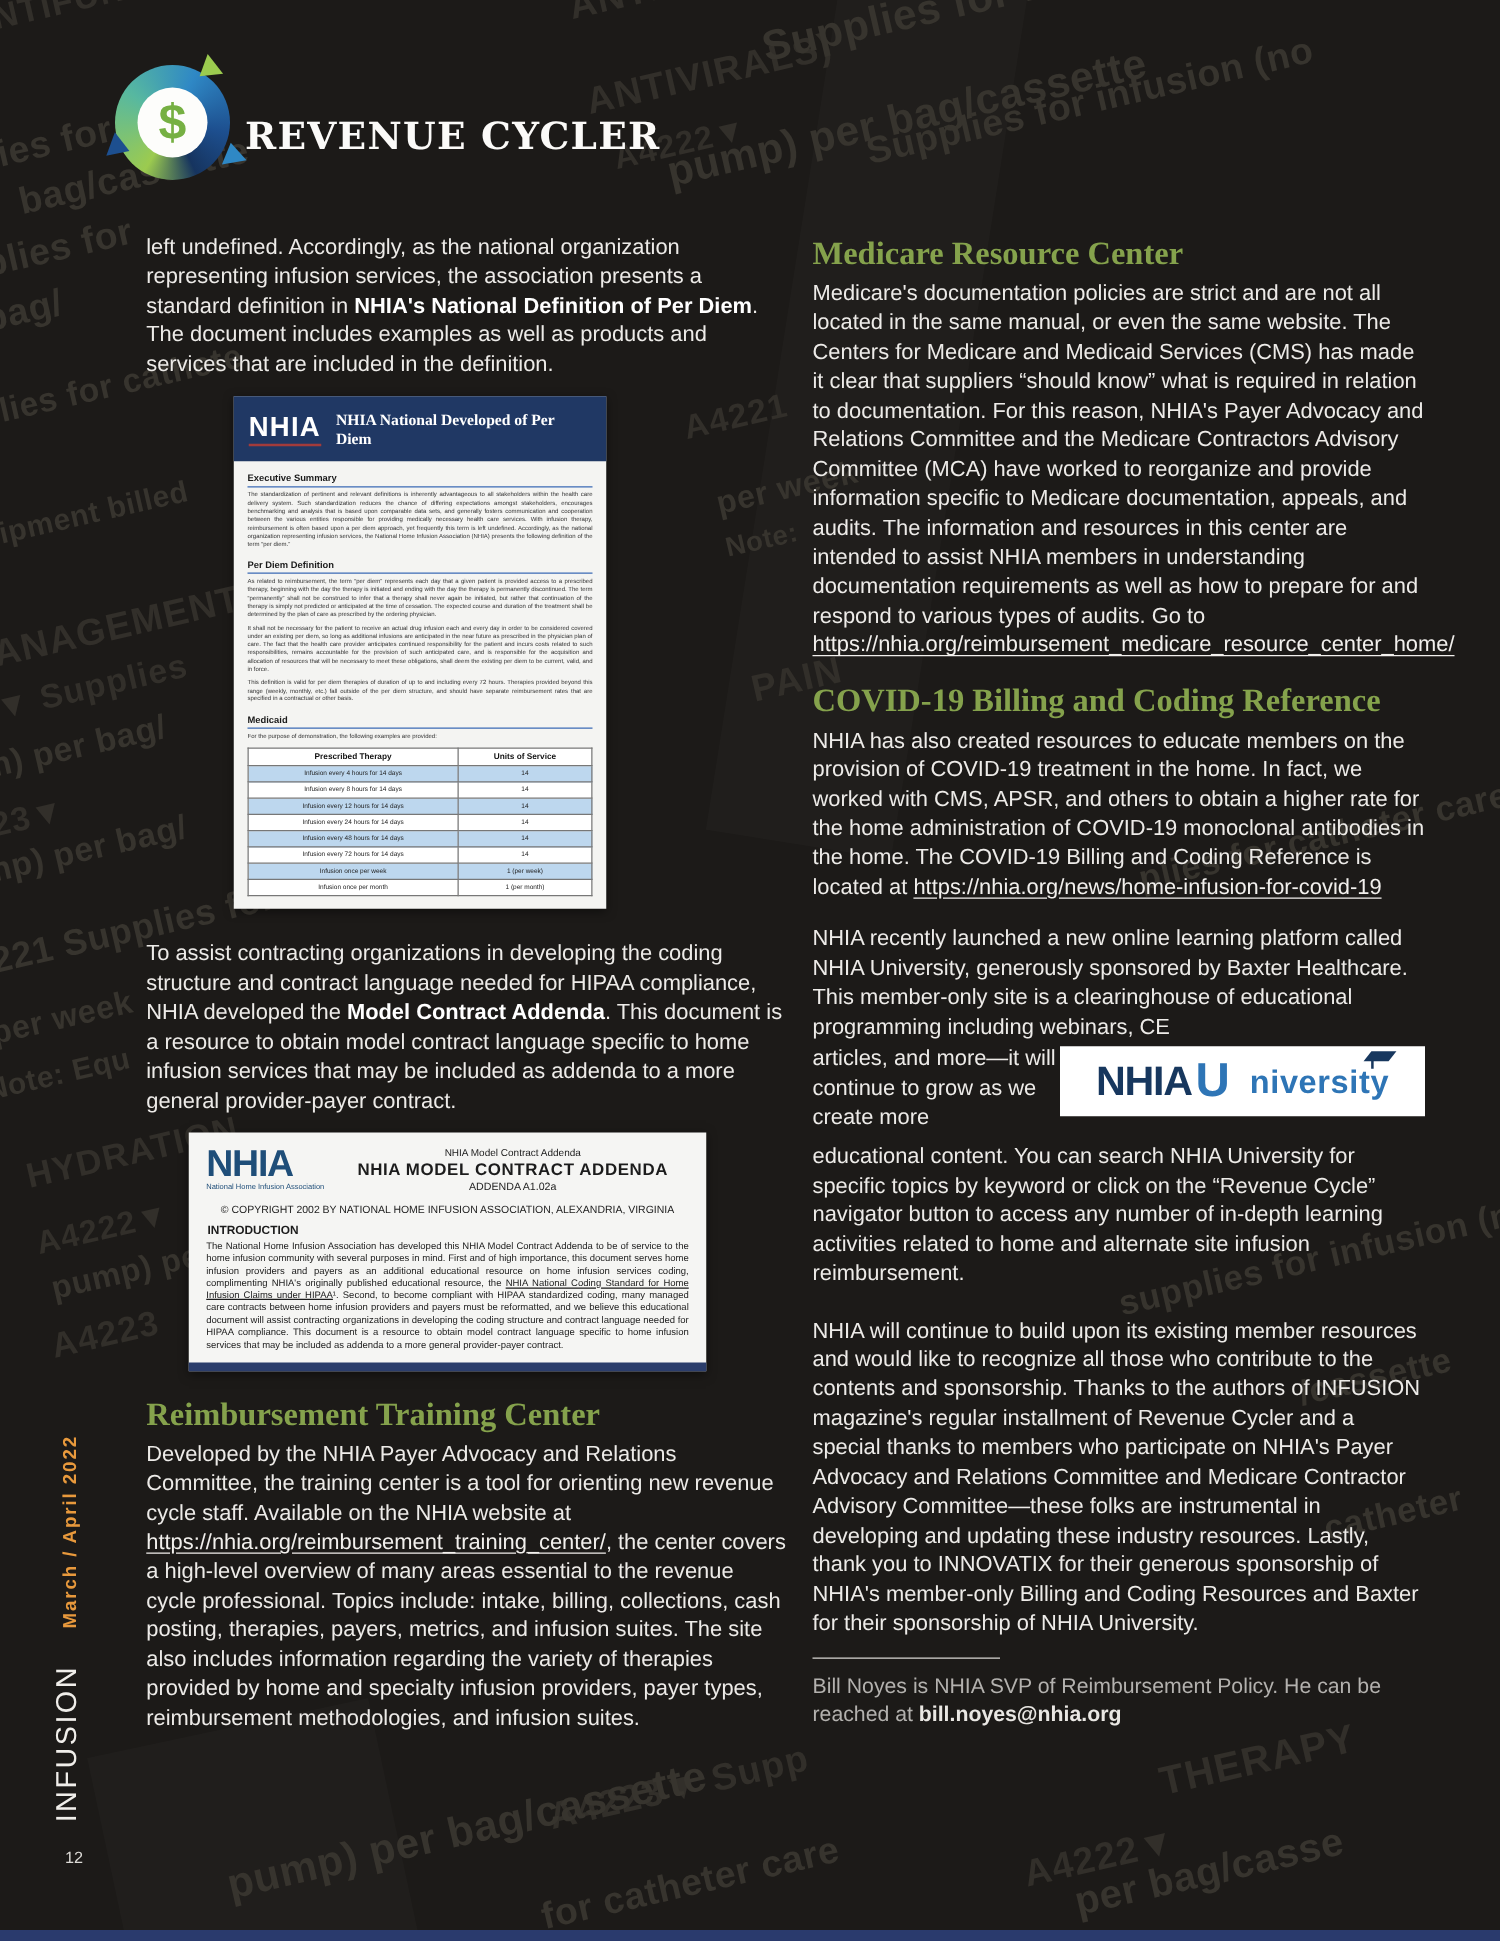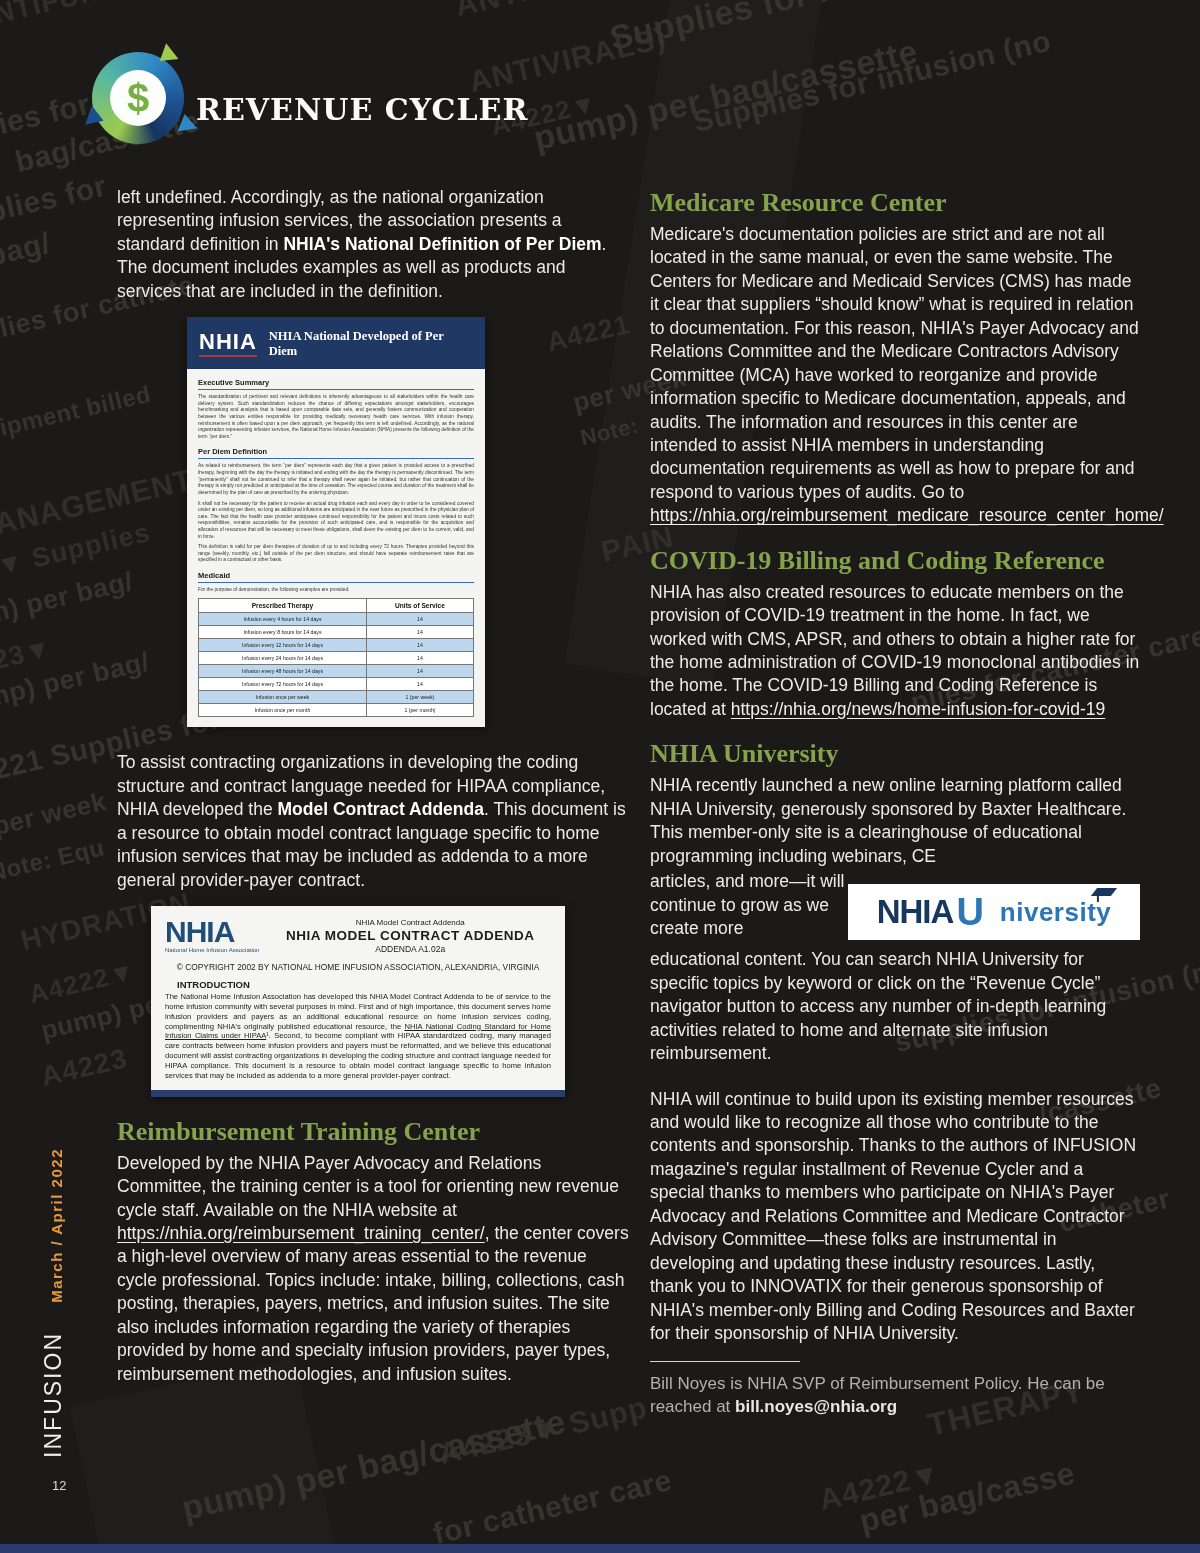"NHIA University" h3.green-h { html: <h3>NHIA University</h3> -> none }
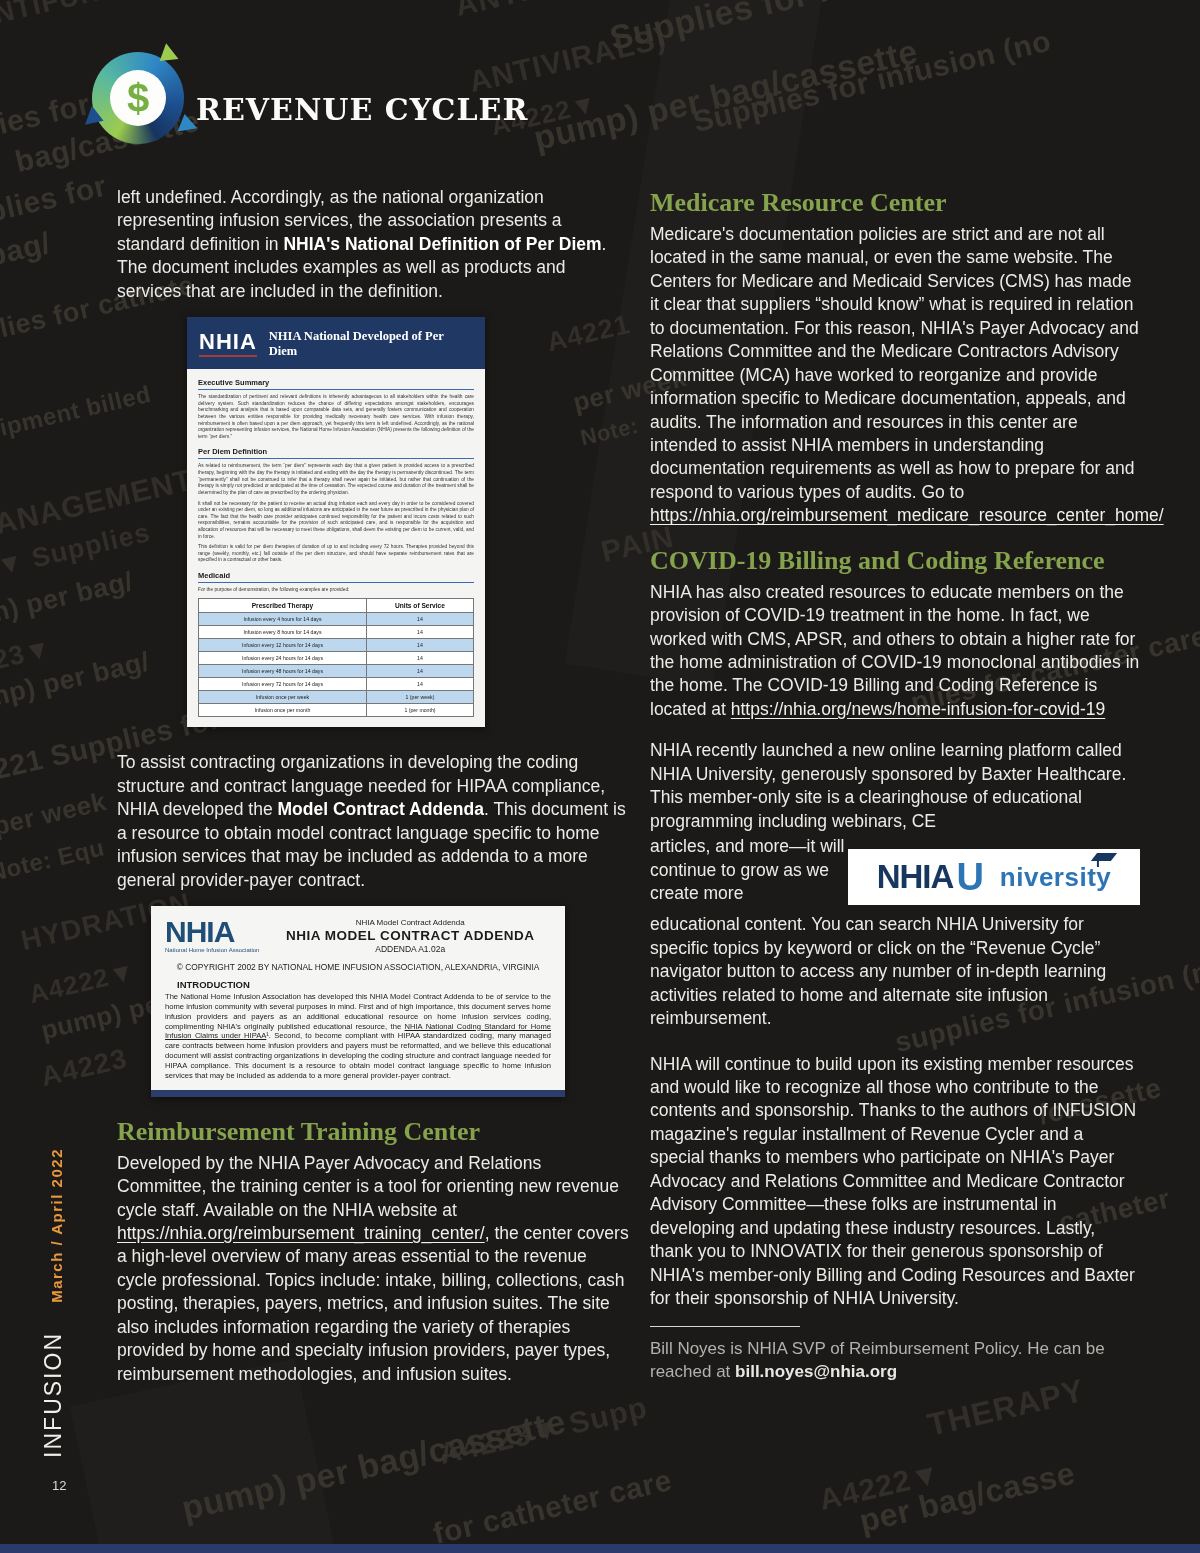"articles, and more—it will continue" .uni-row { align-items: flex-end -> flex-start }
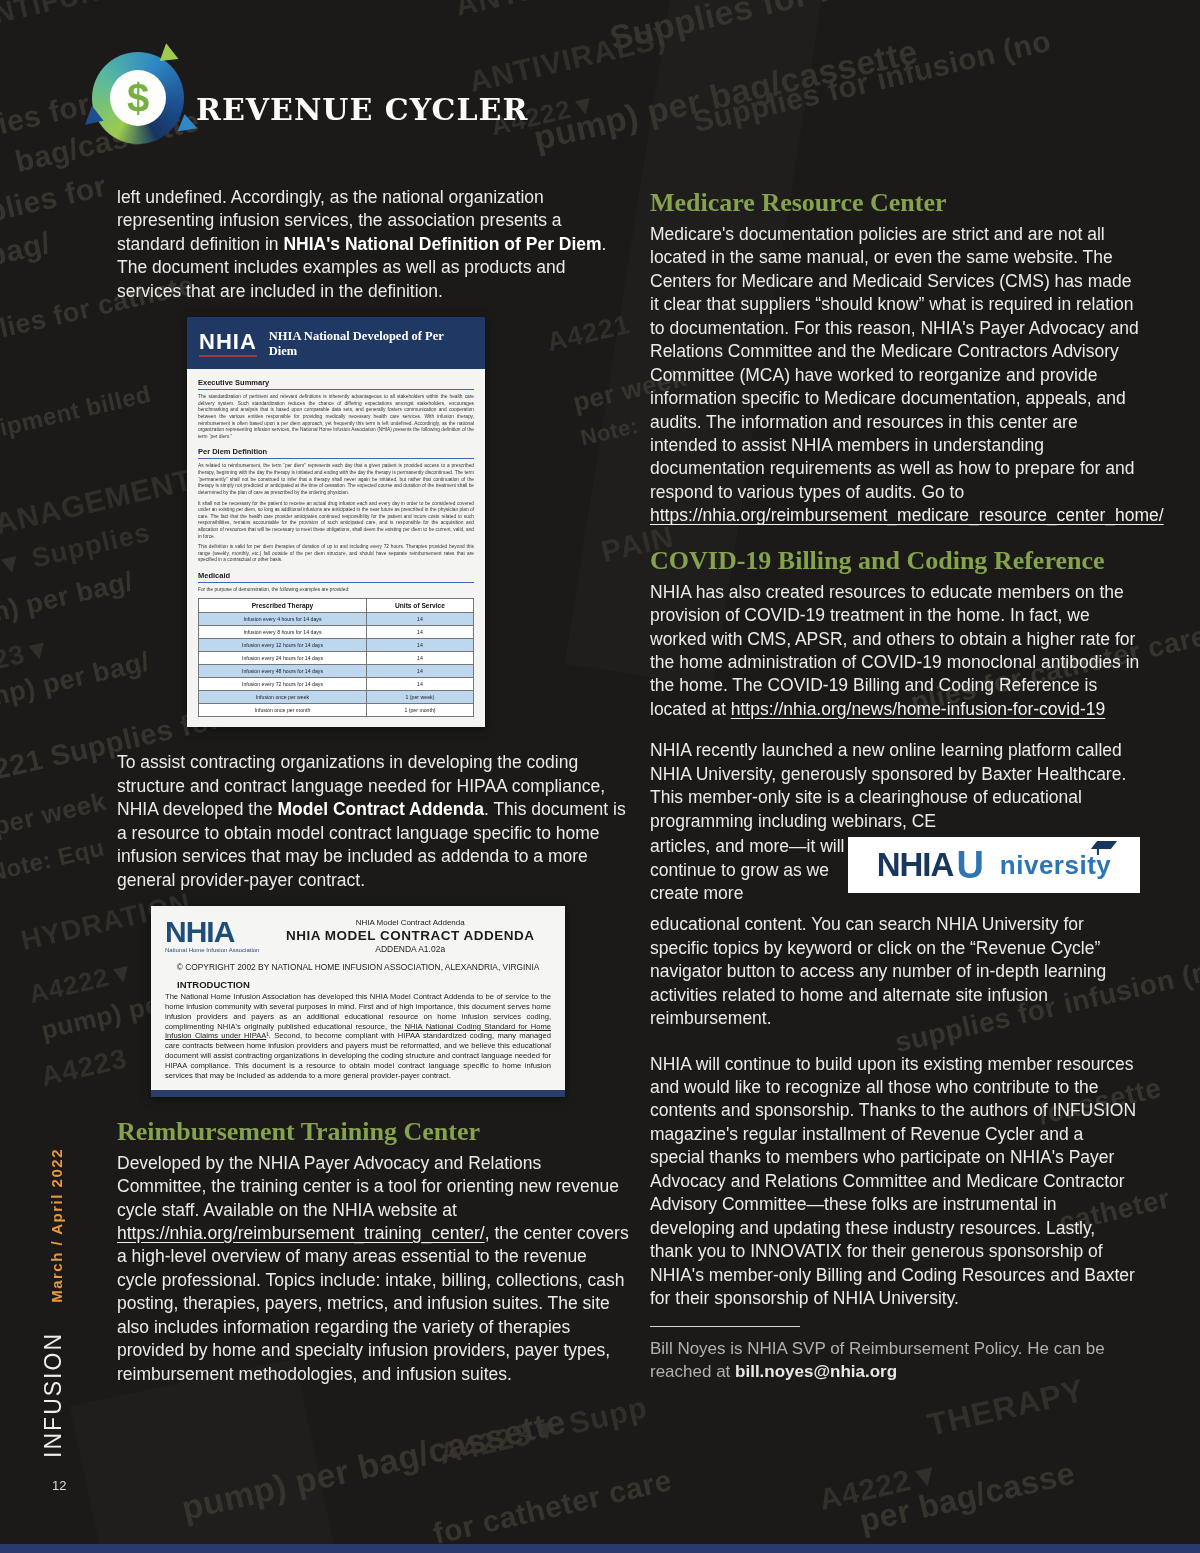"INTRODUCTION" .d2-ih { margin: 0 12px 2px -> 0 1px 2px }
